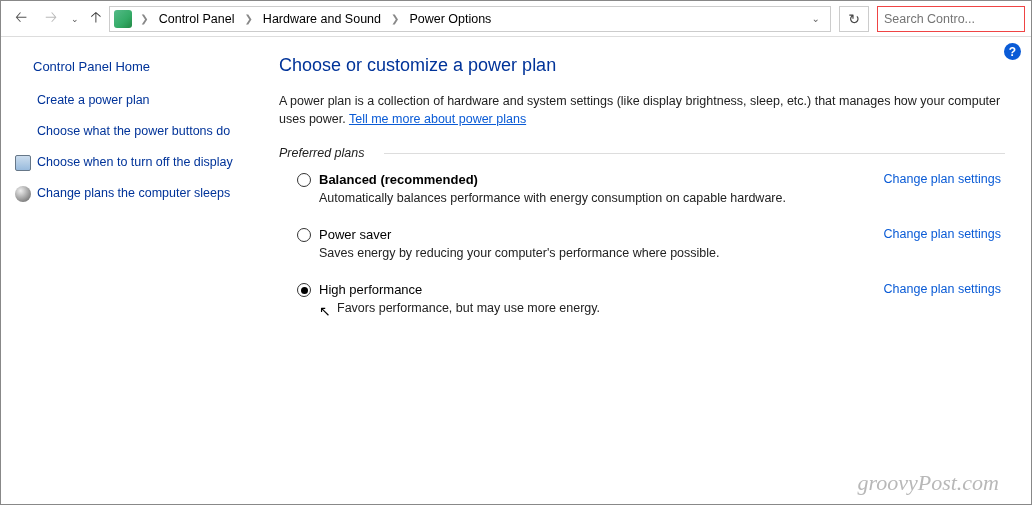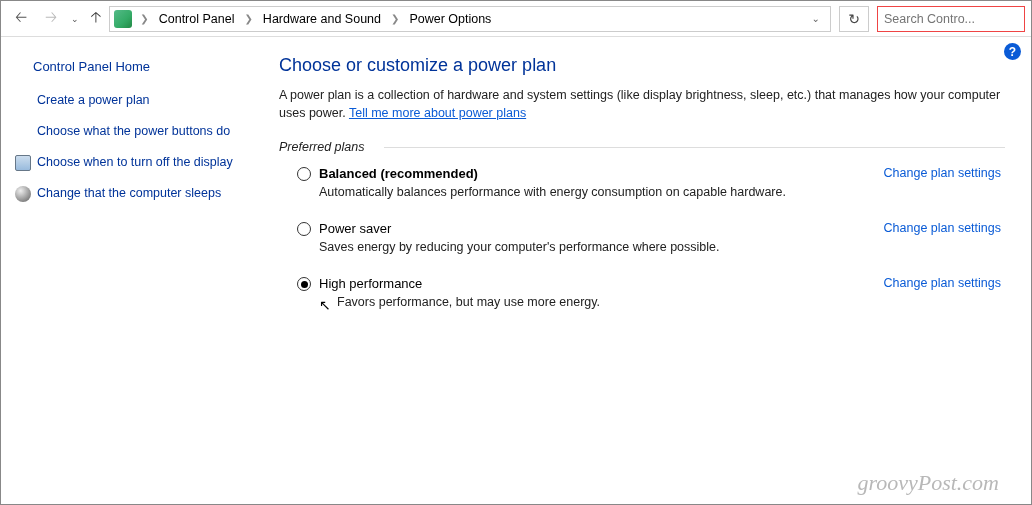"Choose or customize a power" .main h1 { margin-bottom: 10px -> 16px }
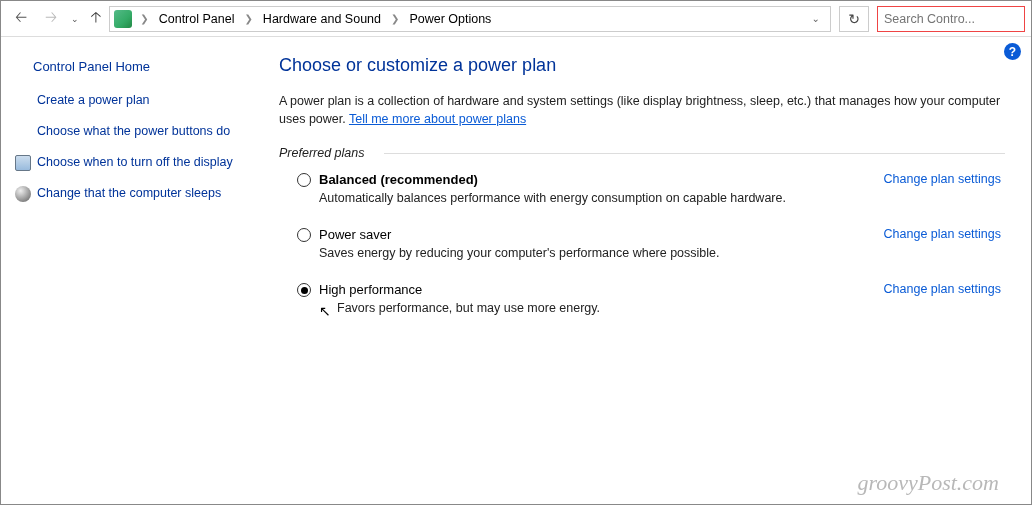"Change that the computer sleeps" span { text: that -> plans }
